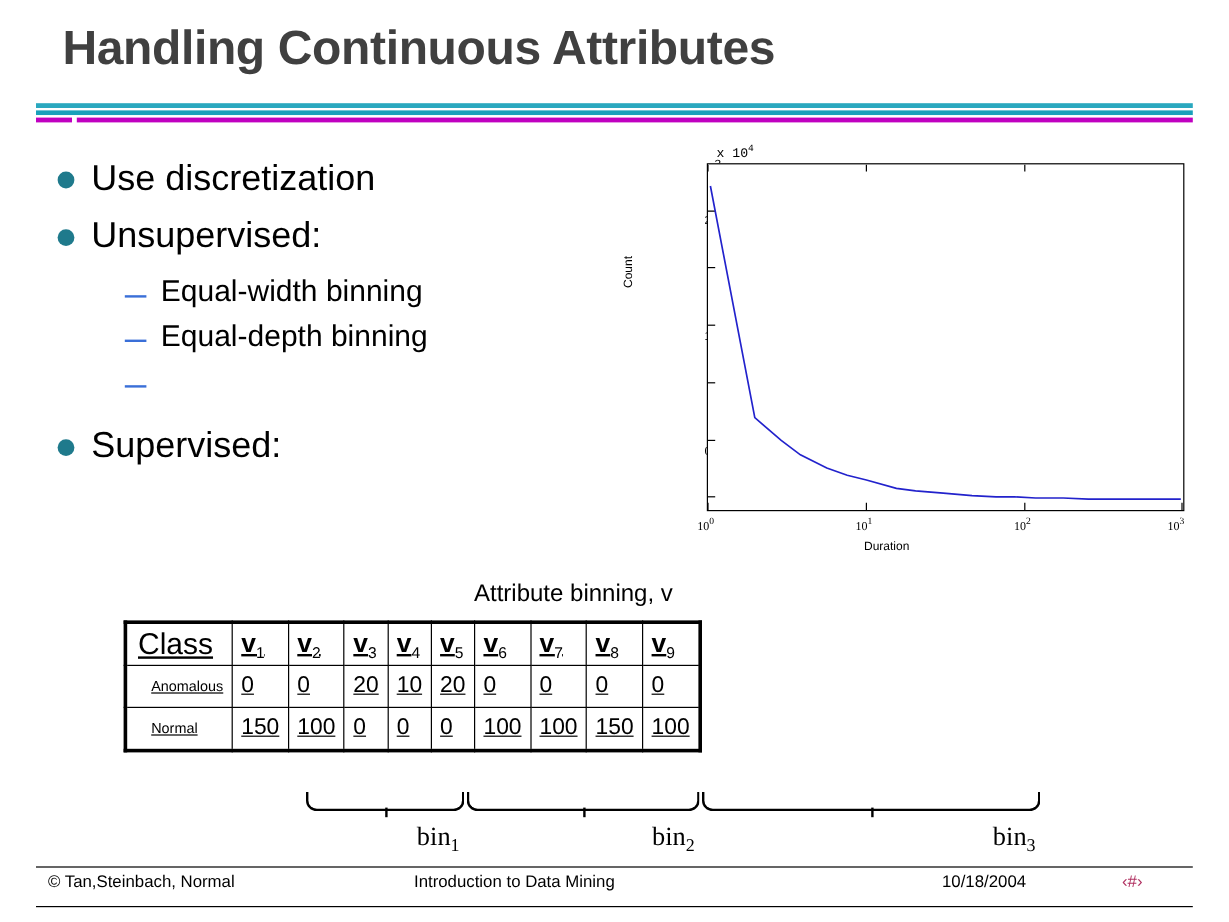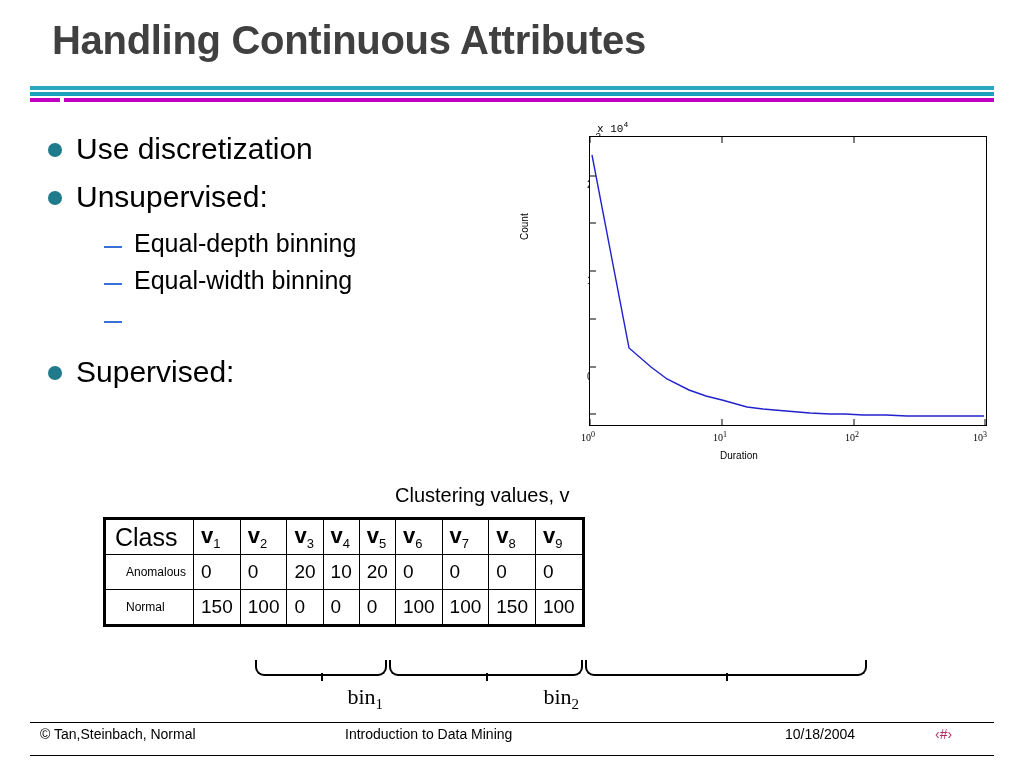"Equal-depth binning" div.b2 { order: before "Equal-width binning" -> after "Equal-width binning" }
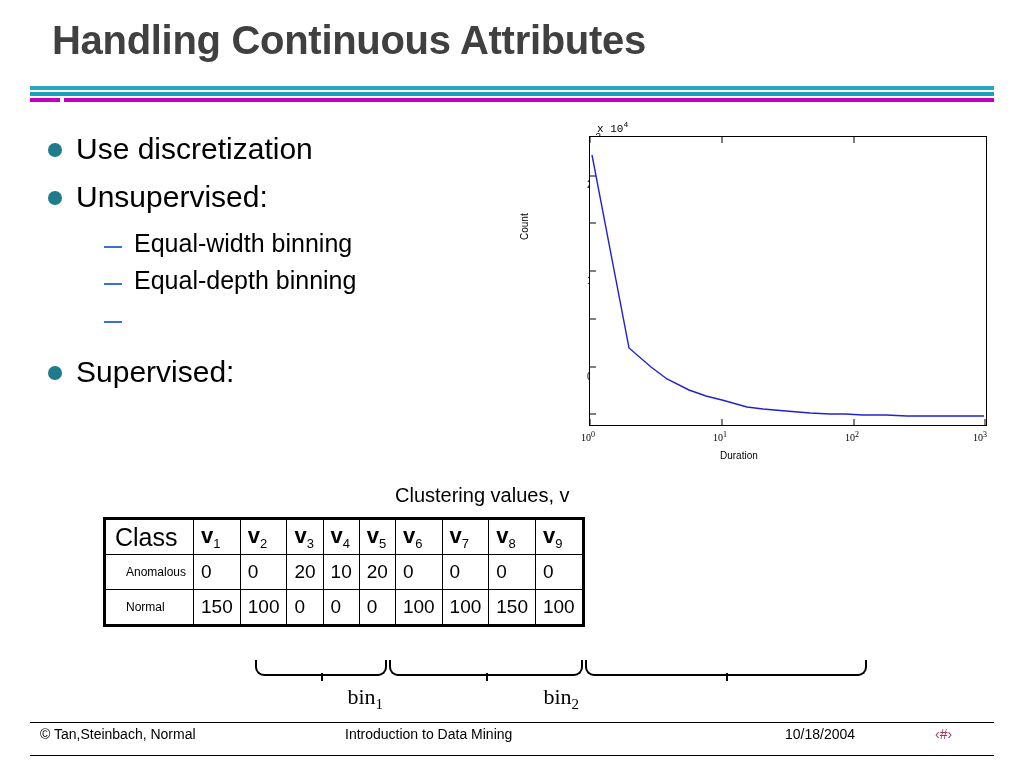"Clustering values, v" div.attr-caption { text: Clustering values -> Attribute binning }
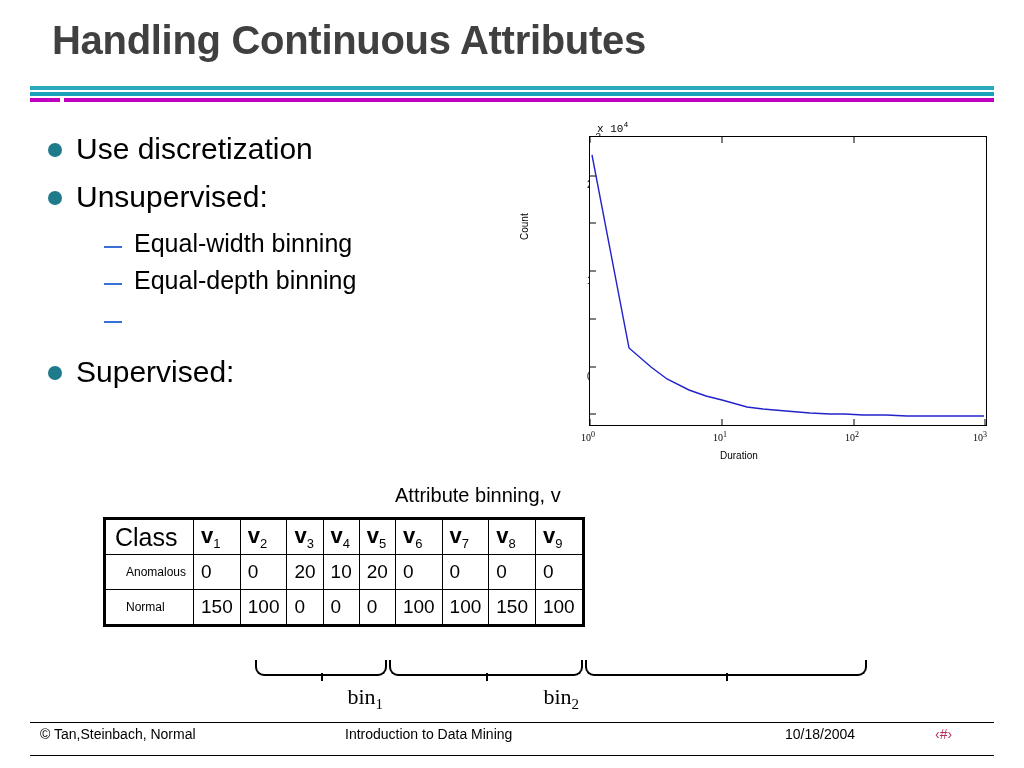"Class" table.data { text-decoration: none -> underline }
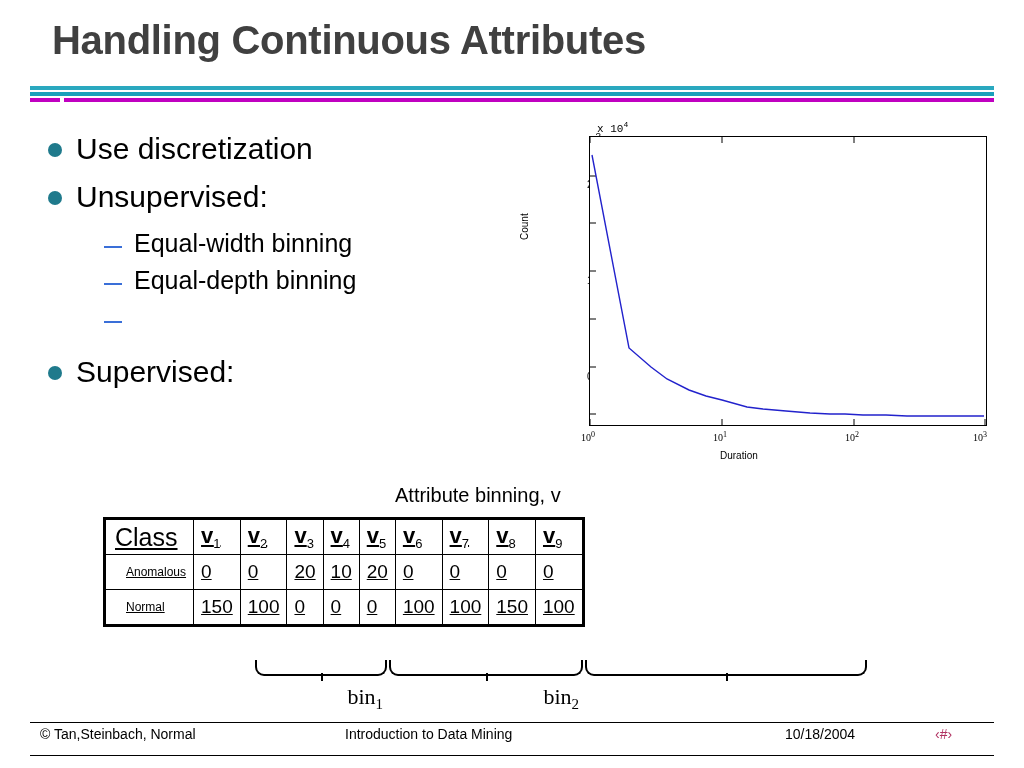"bin3" div.brace-label { html: none -> <div><span>bin</span><sub>3</sub></div> }
